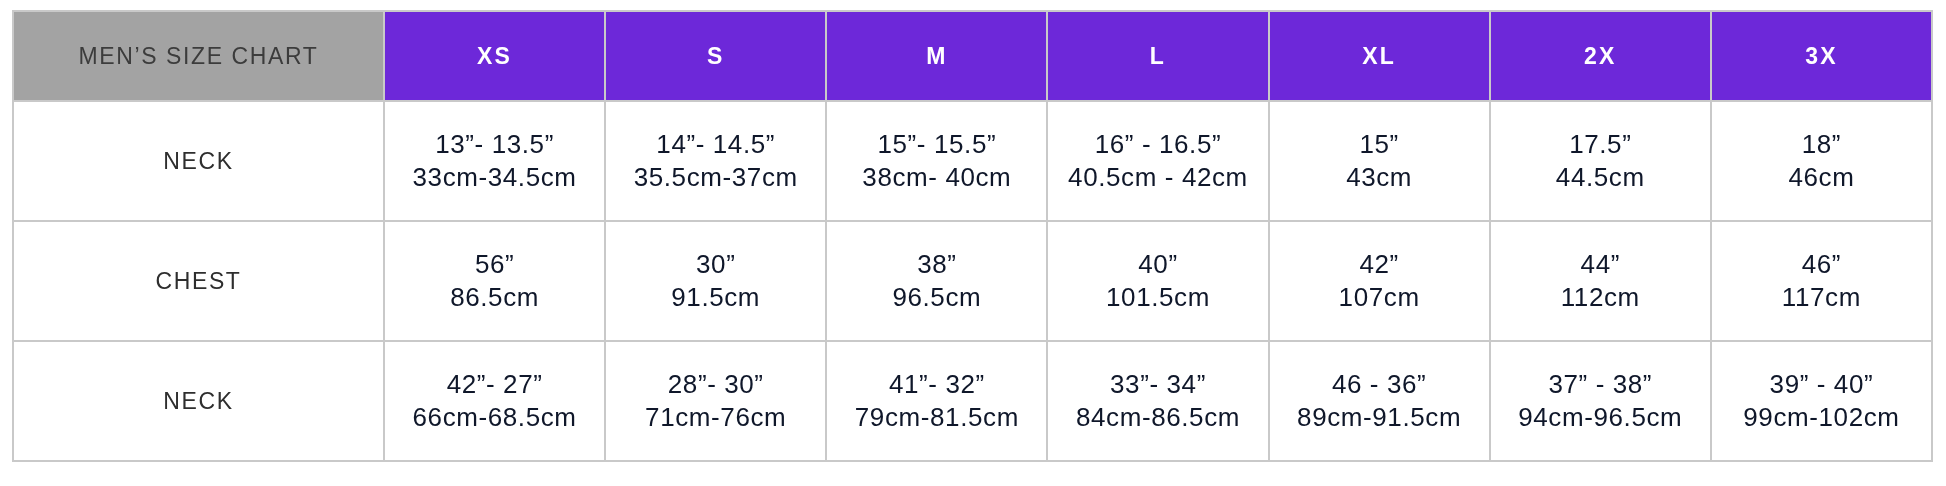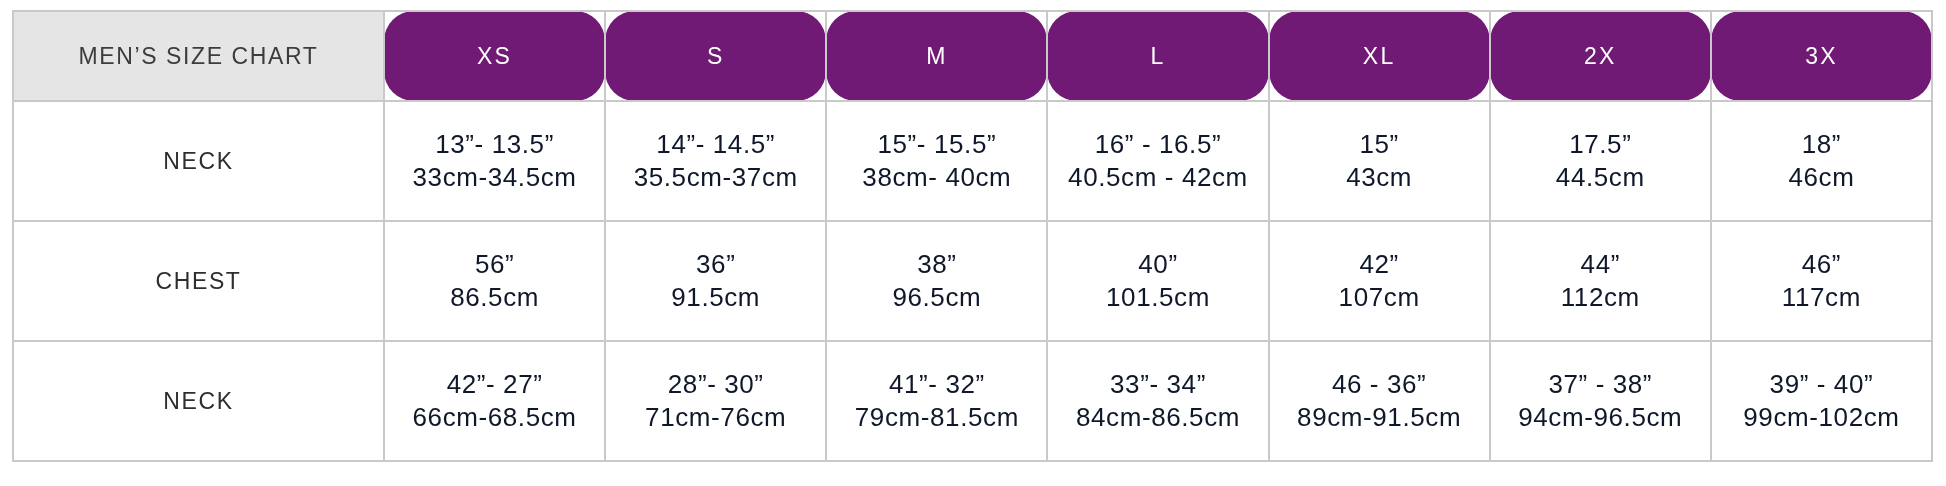"MEN’S SIZE CHART" th.corner-cell { background: #e5e5e5 -> #a3a3a3 }
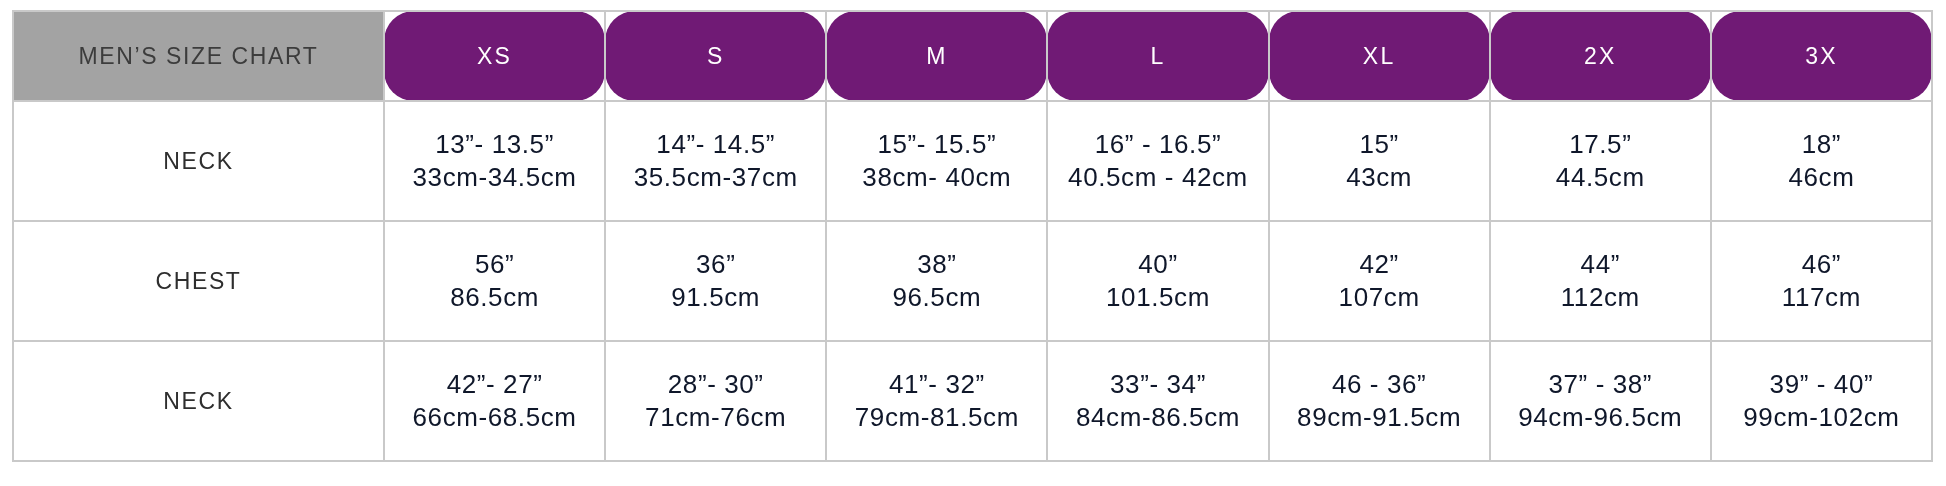"XS" th.size-cell { background: #701a75 -> #6d28d9; border-radius: 30px -> none; font-weight: 400 -> 700 }
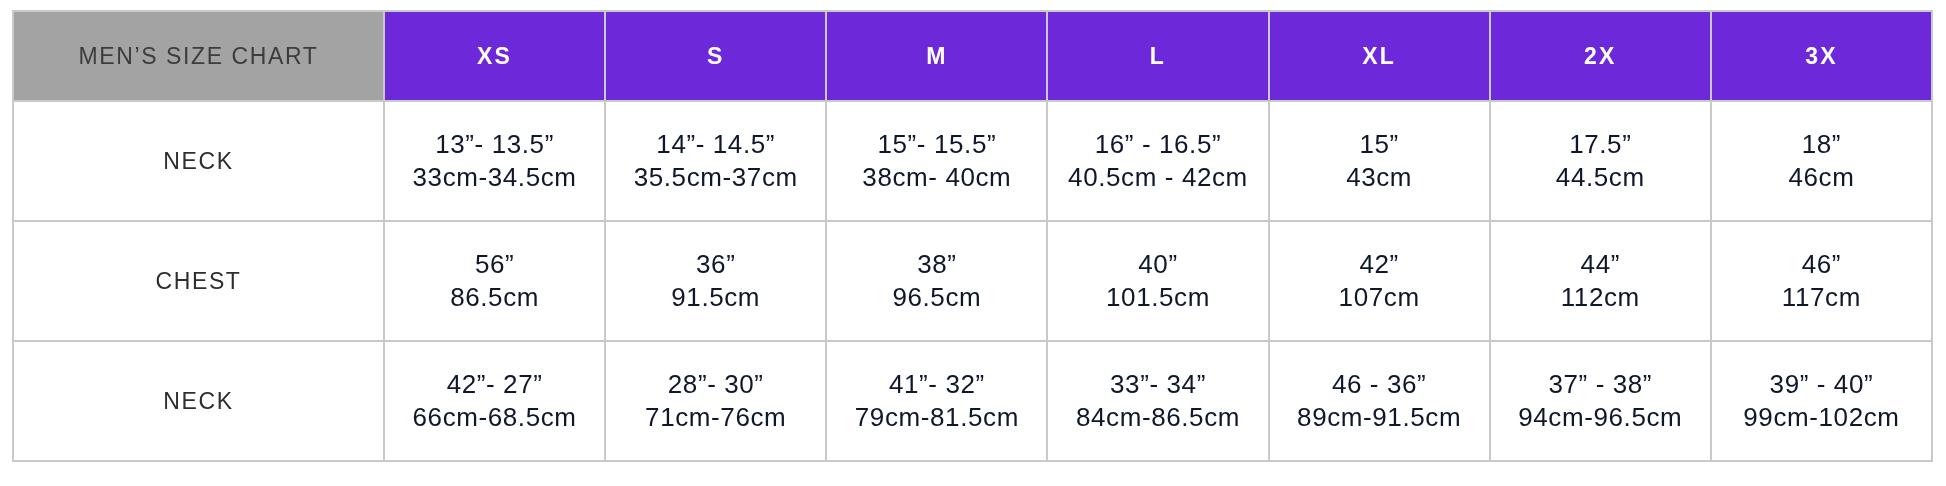"36”" span.line { text: 36 -> 30 }
